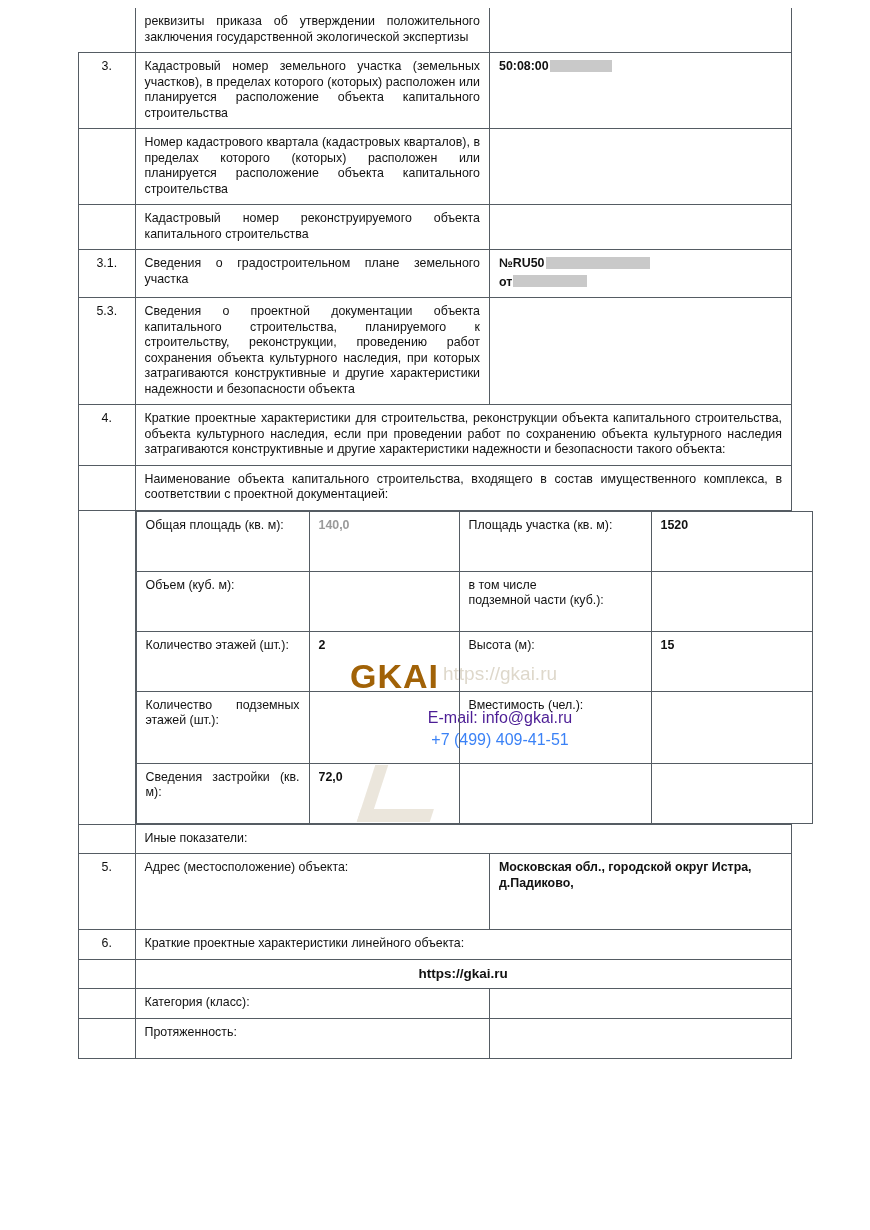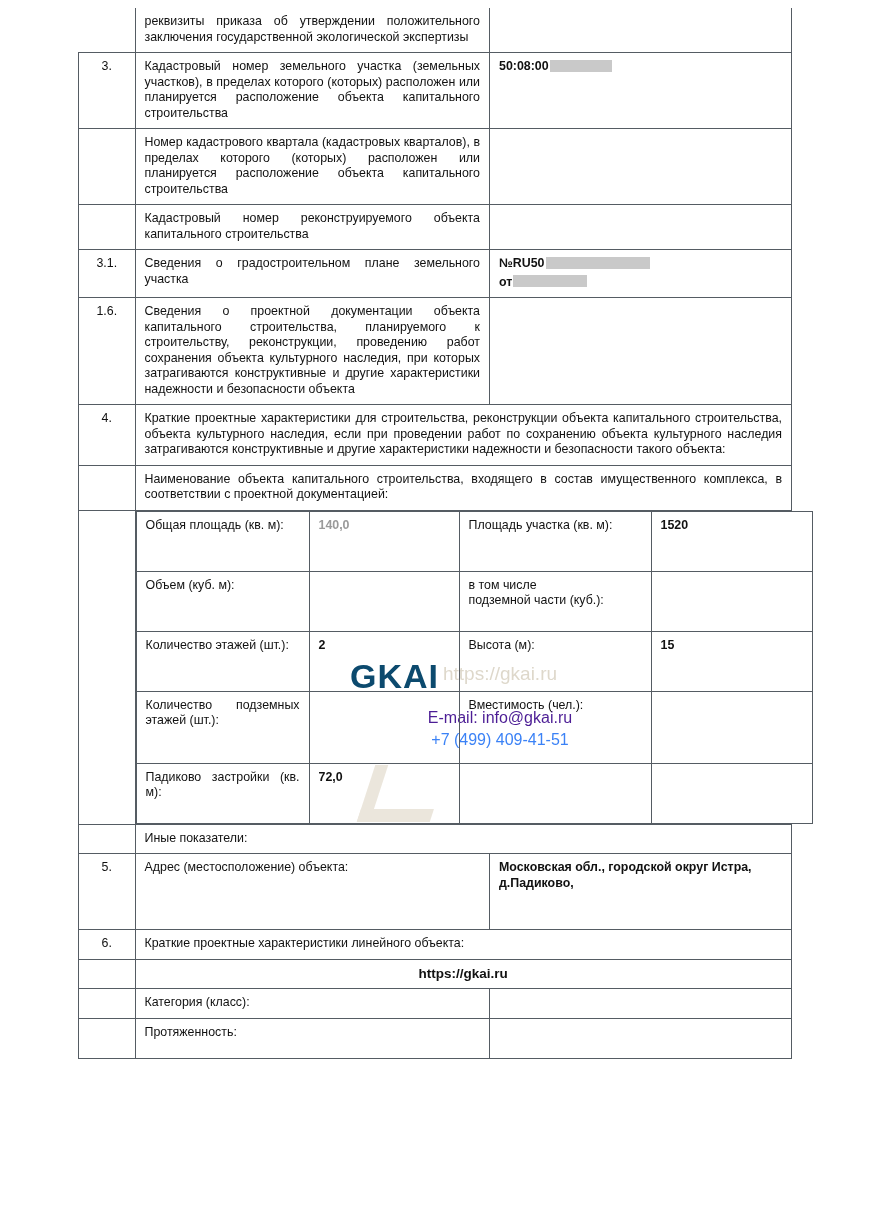"1.6." td.num { text: 1.6 -> 5.3 }
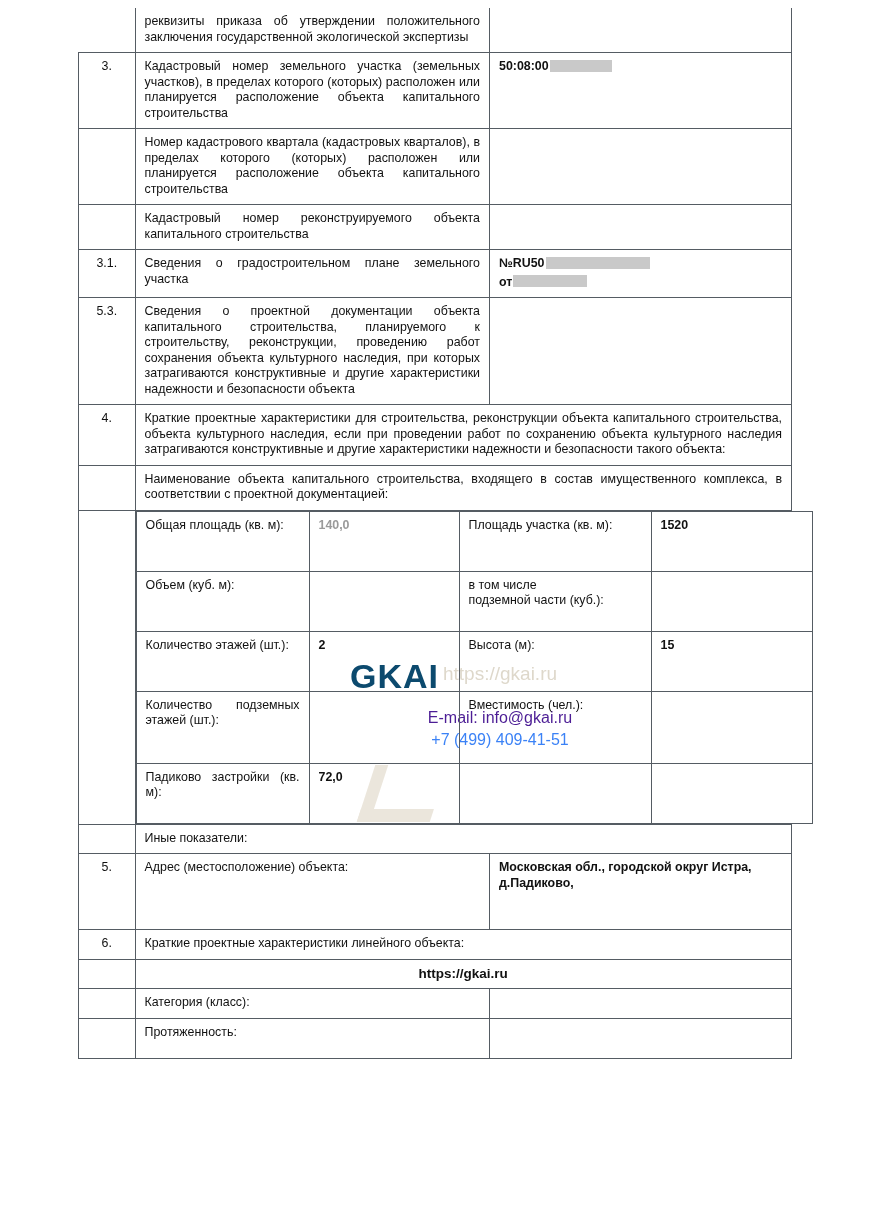"GKAI" .wm-logo { color: #0c4a6e -> #a16207 }
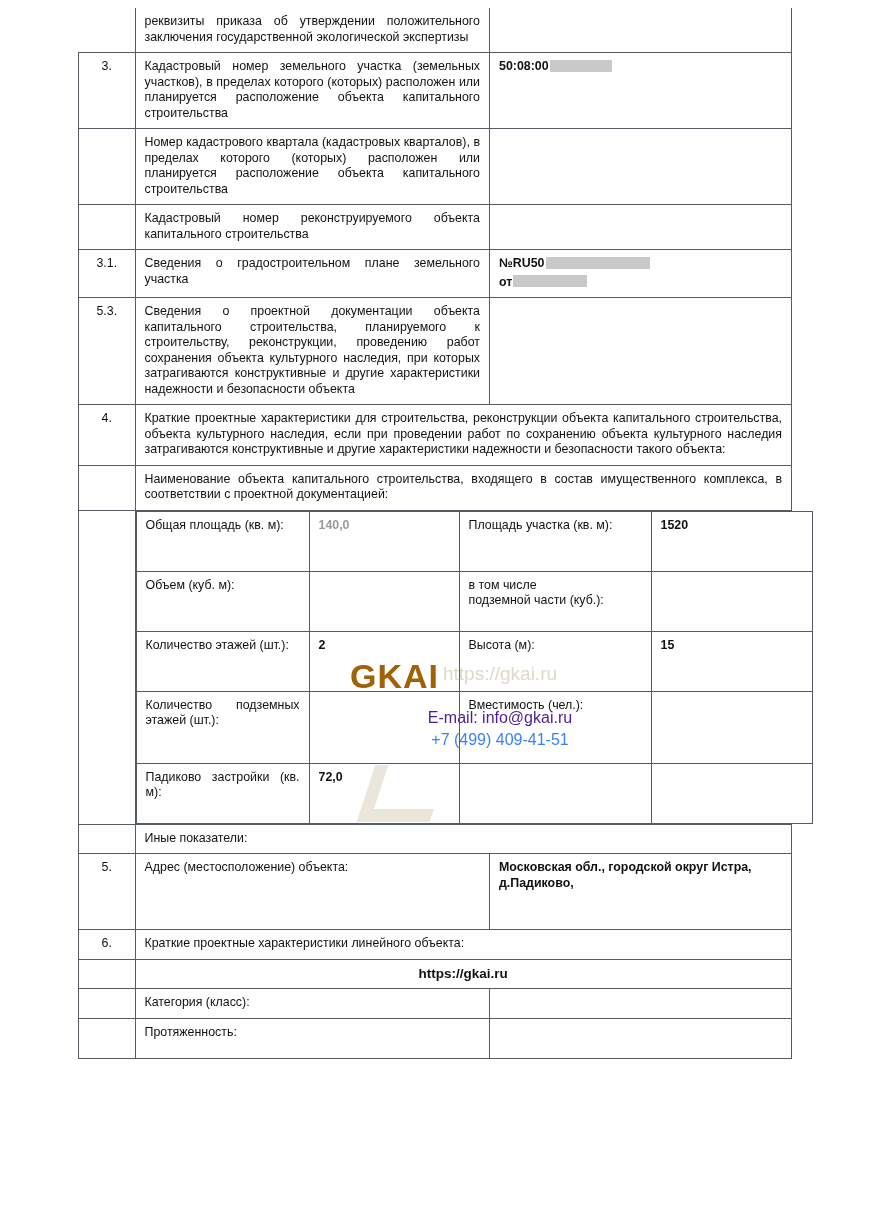"Падиково застройки (кв. м):" td.txt { text: Падиково -> Сведения }
